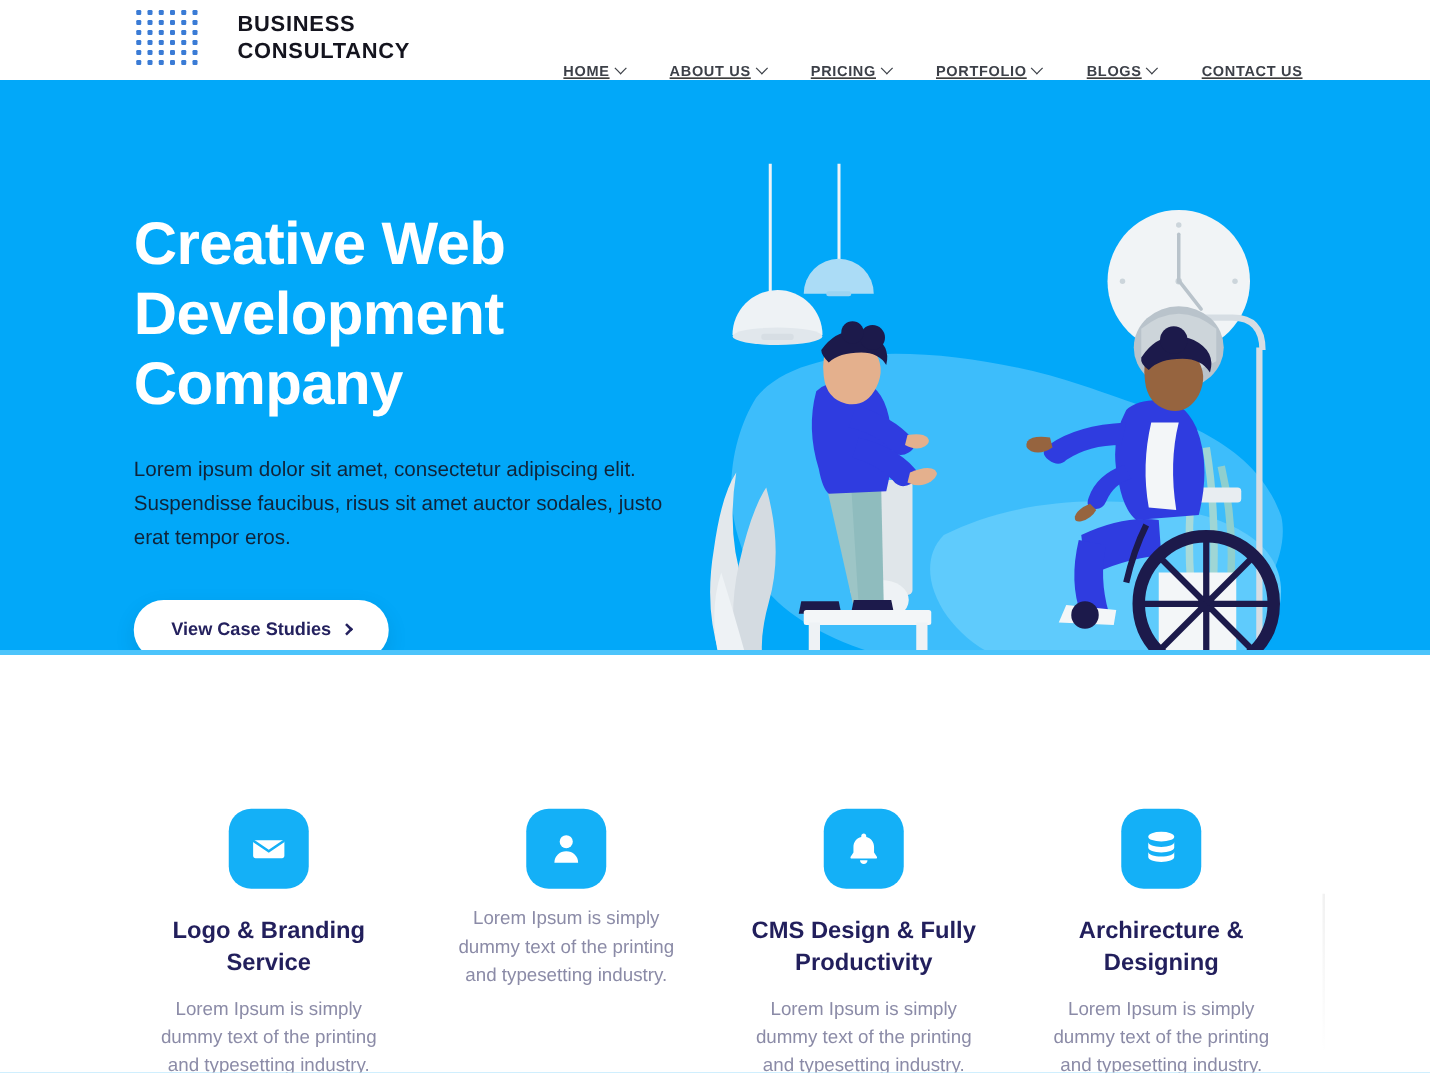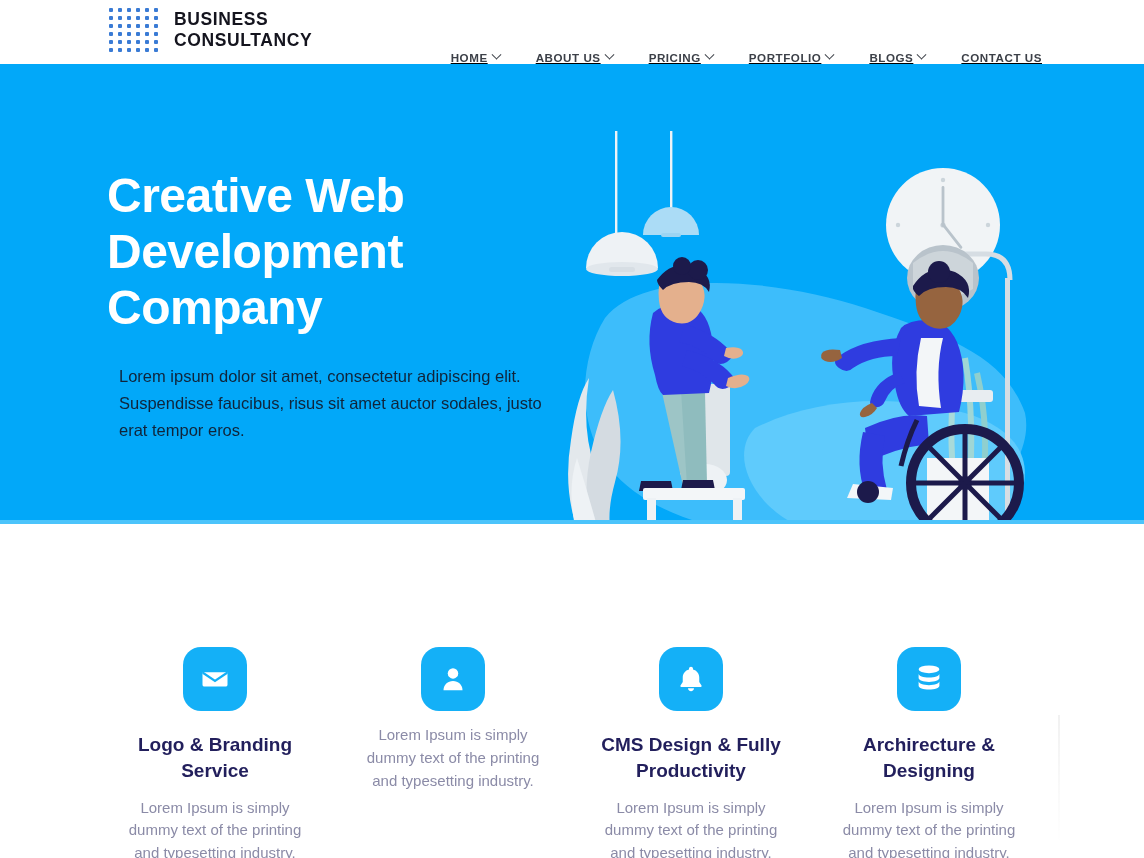"BUSINESS" .brand { gap: 14px -> 30px }
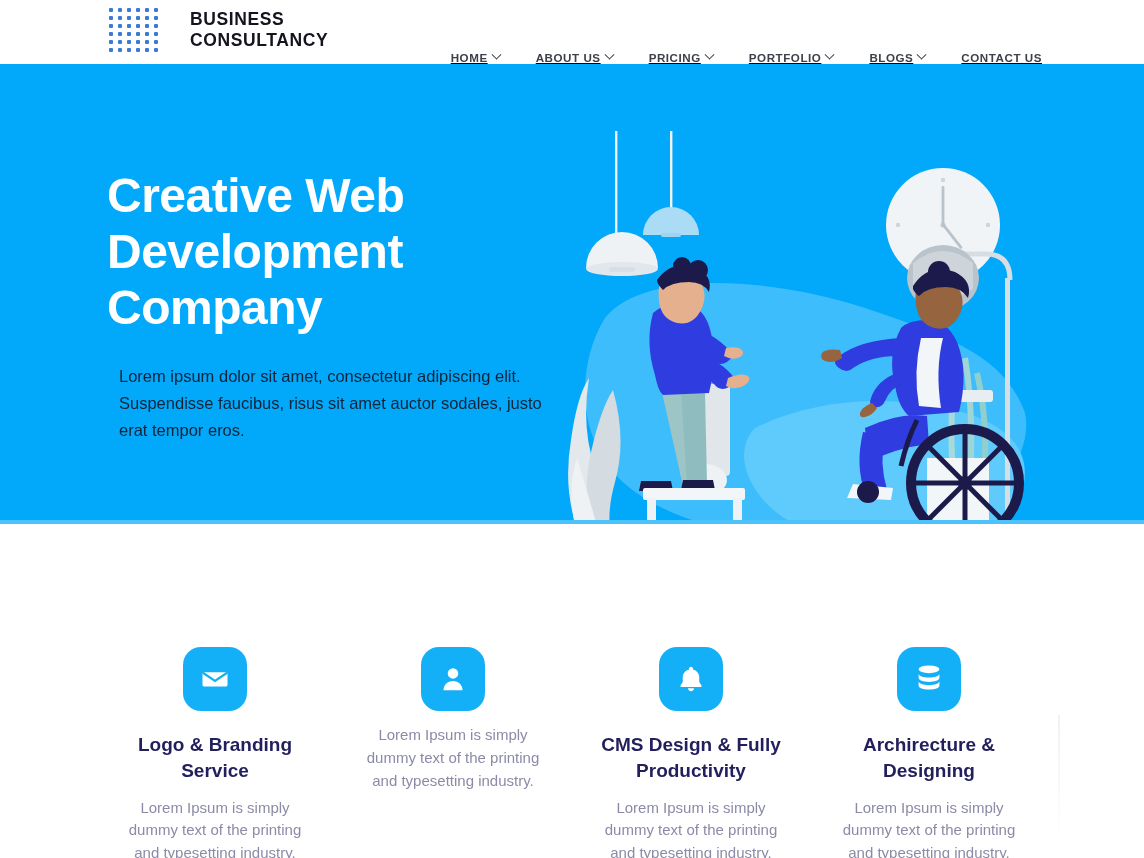"Lorem ipsum dolor sit amet," .hero-sub { margin-left: 12px -> none }
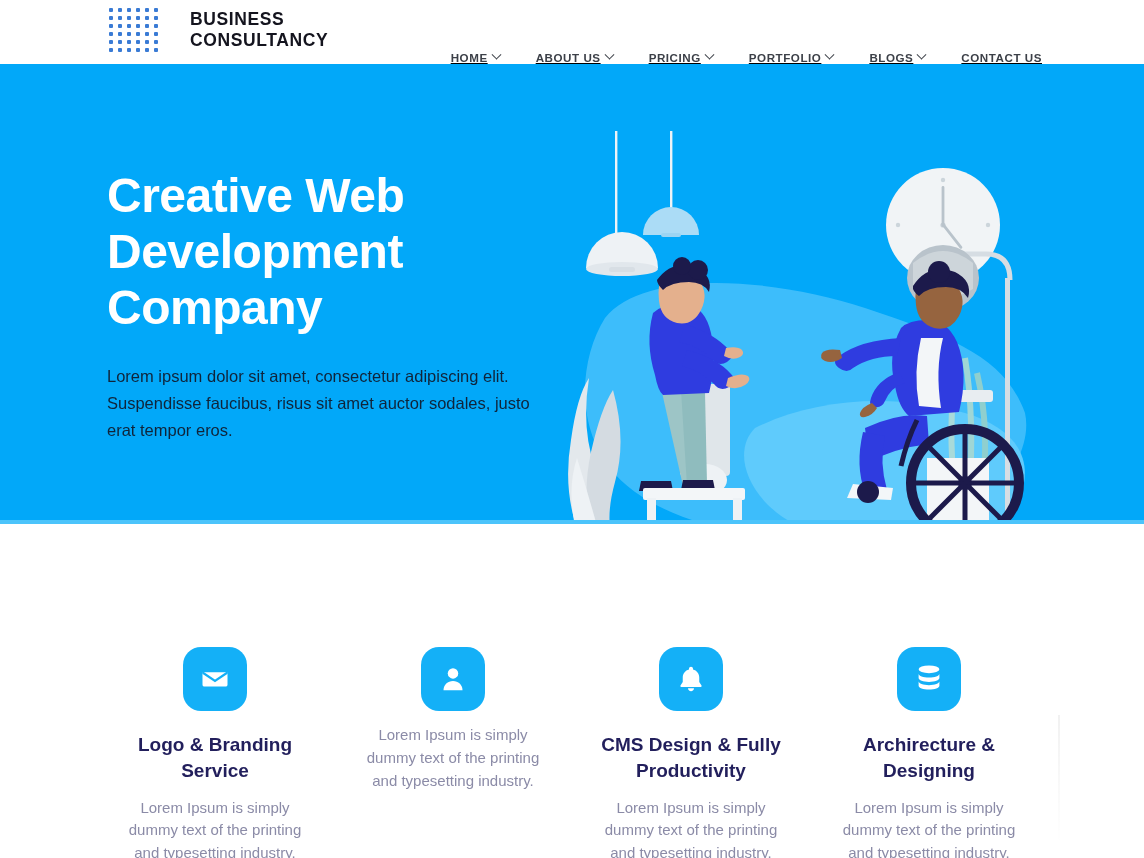"View Case Studies" button.hero-btn { html: none -> <button> <span>View Case Studies</span> <span></span> </button> }
